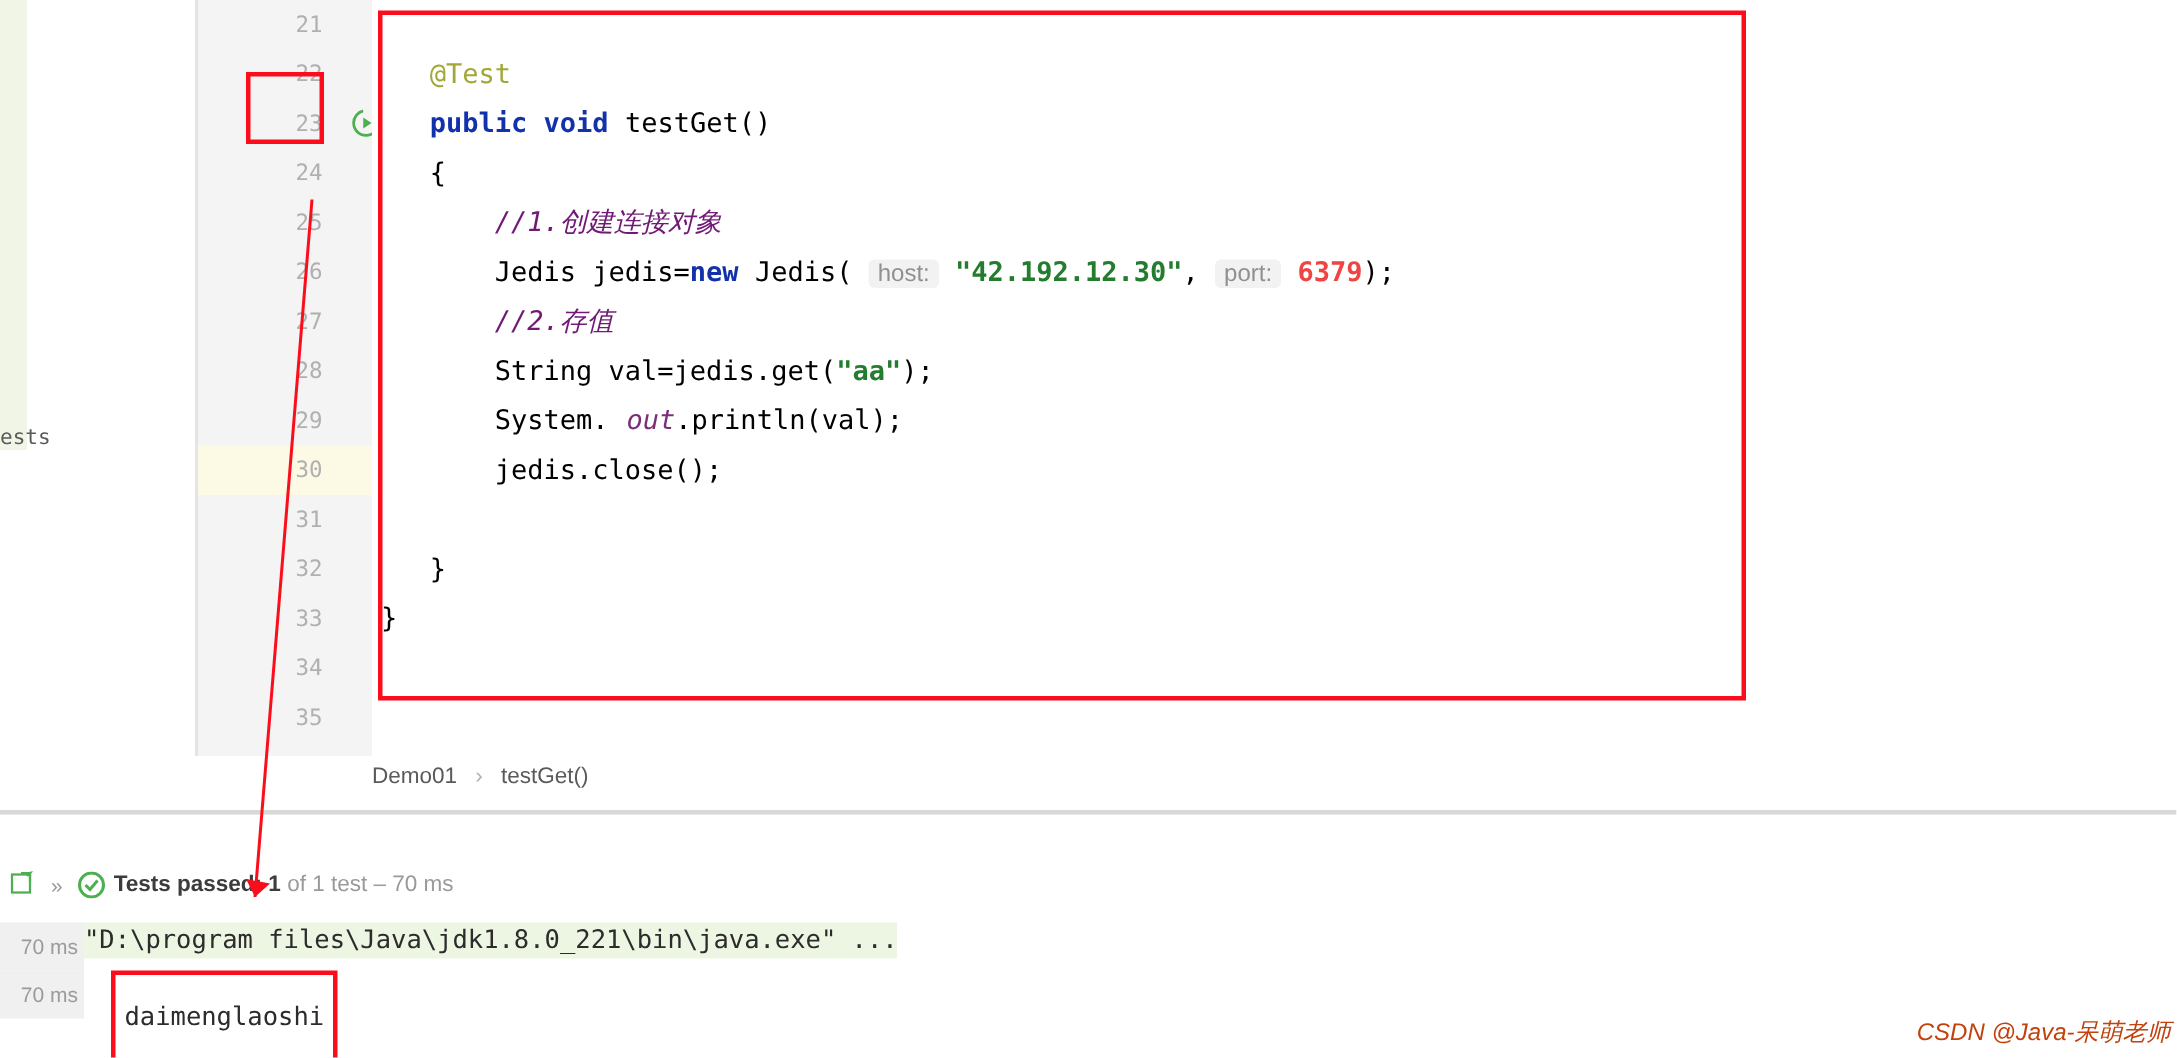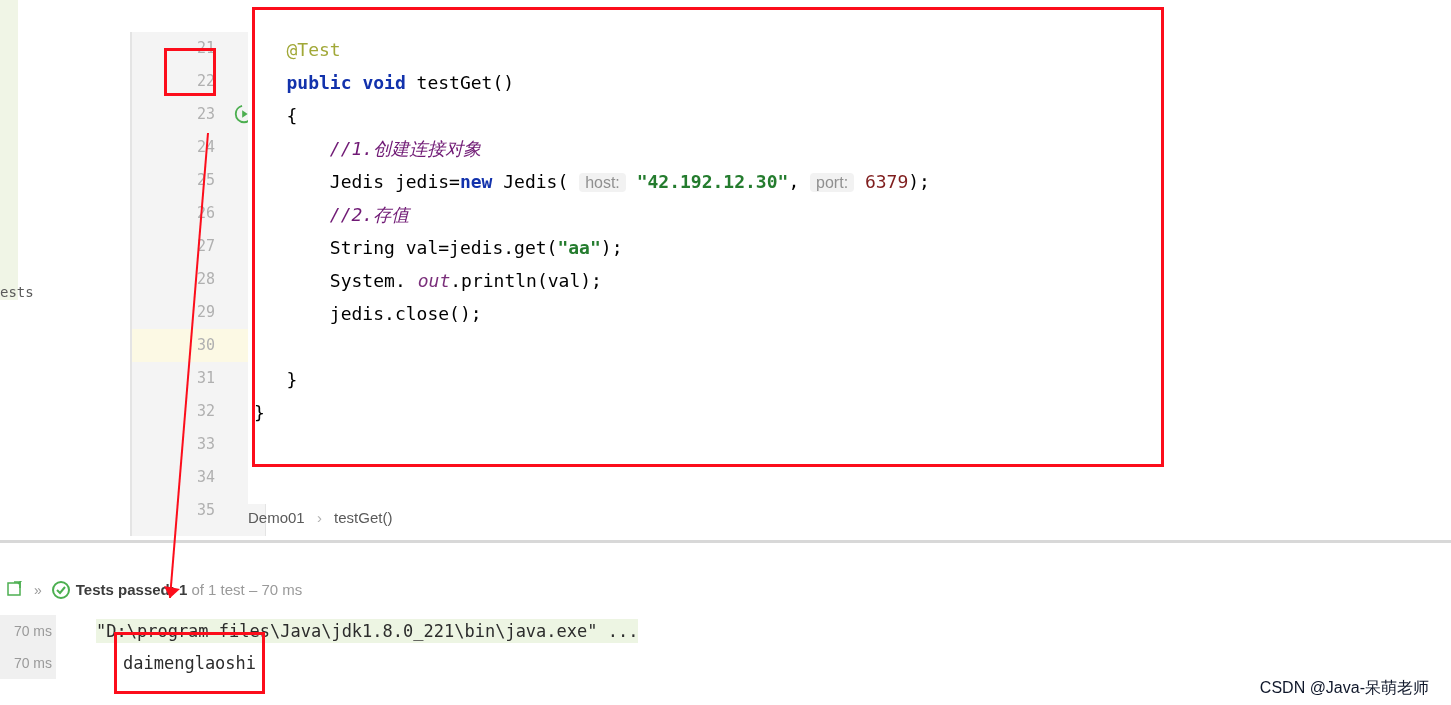"21" .gutter { margin-top: 32px -> none }
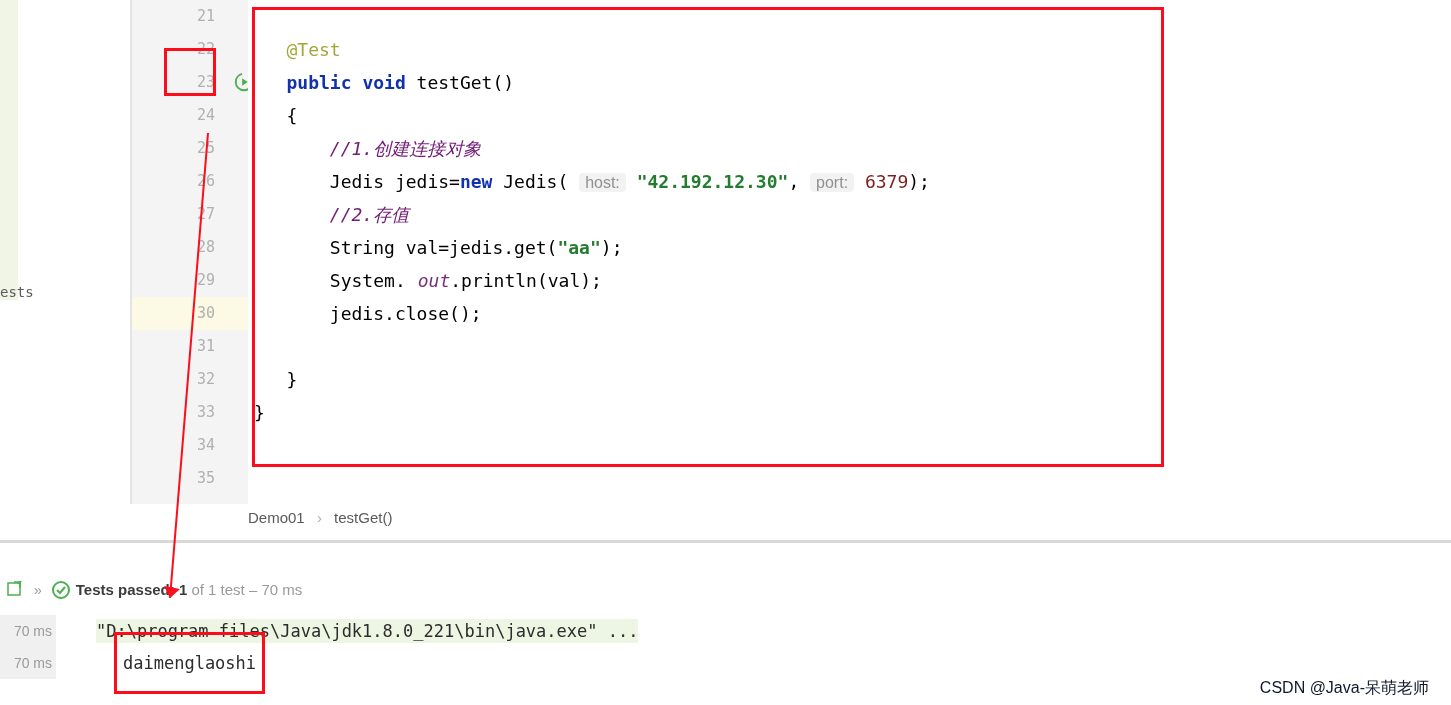"6379" .c-num { color: #7f1d1d -> #ef4444; font-weight: none -> bold }
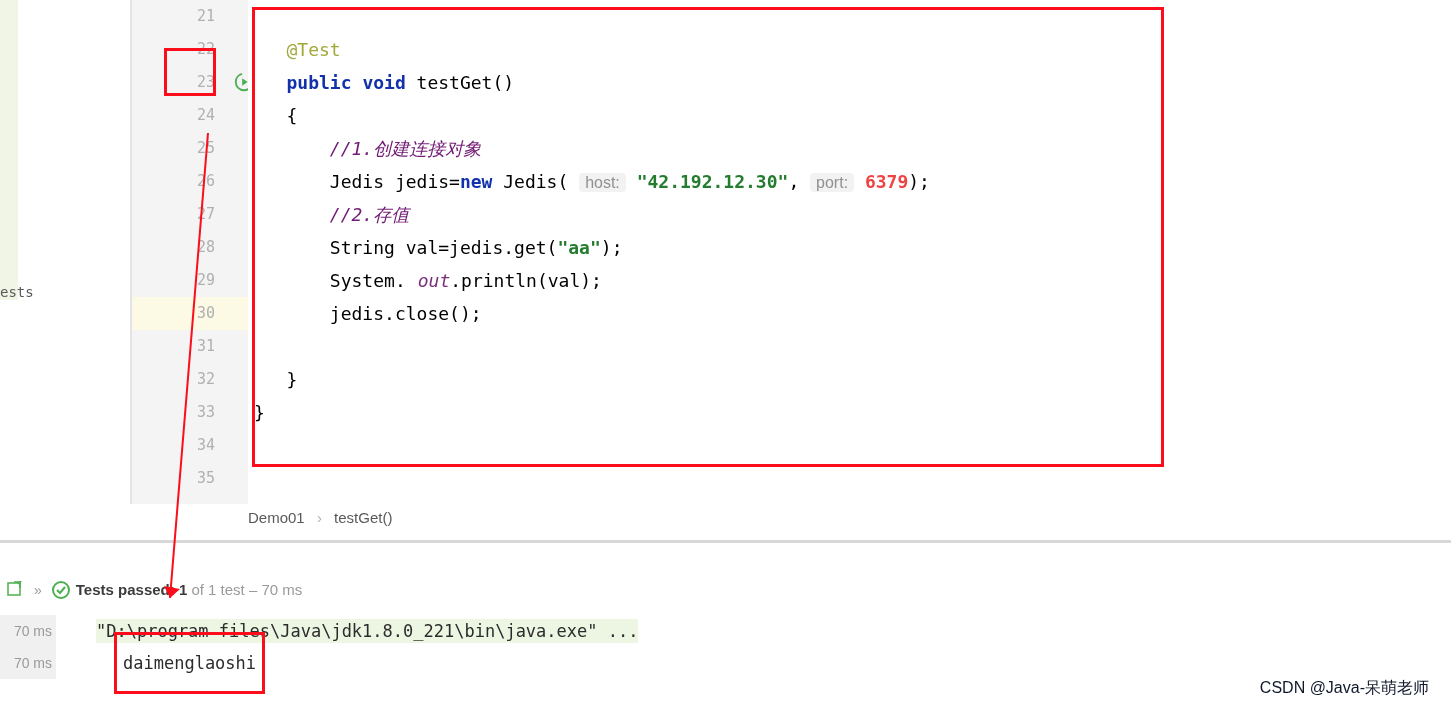"70 ms" .console-row { align-items: center -> flex-start; gap: 40px -> none }
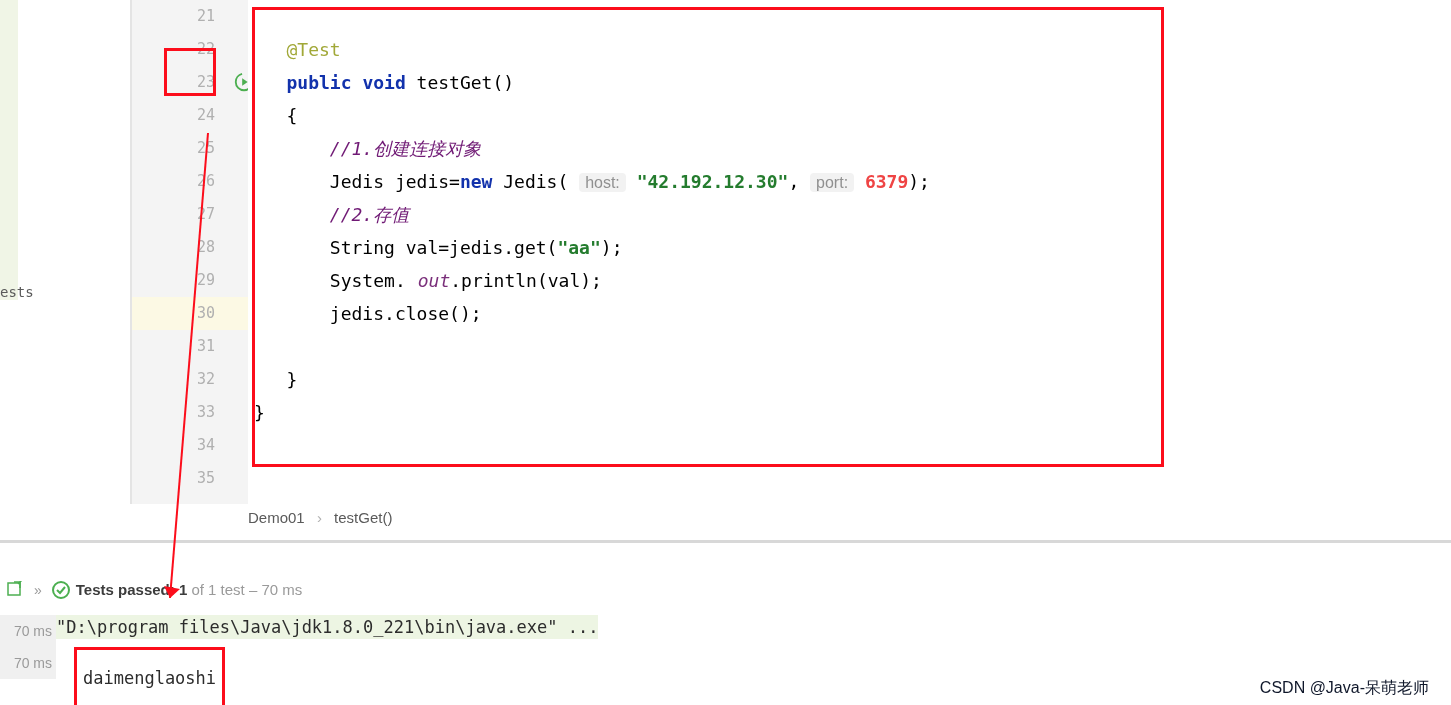"CSDN @Java-呆萌老师" .watermark { color: #0f172a -> #c2410c; font-style: none -> italic; right: 22px -> 4px }
